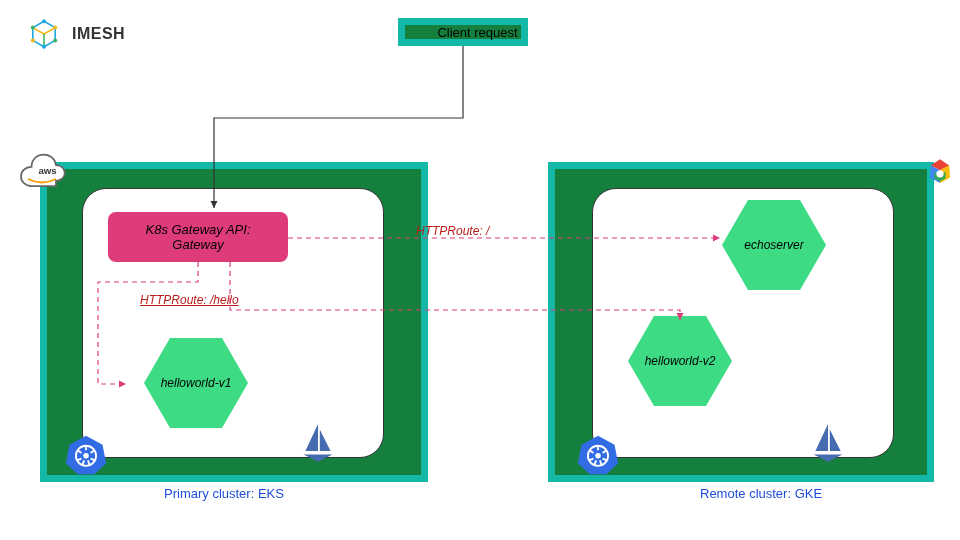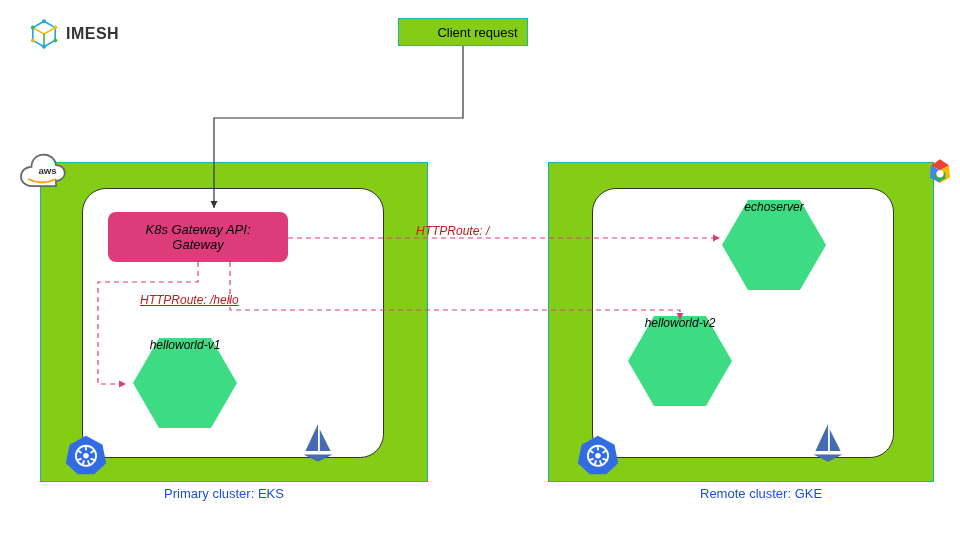"IMESH" .logo { gap: 6px -> 12px }
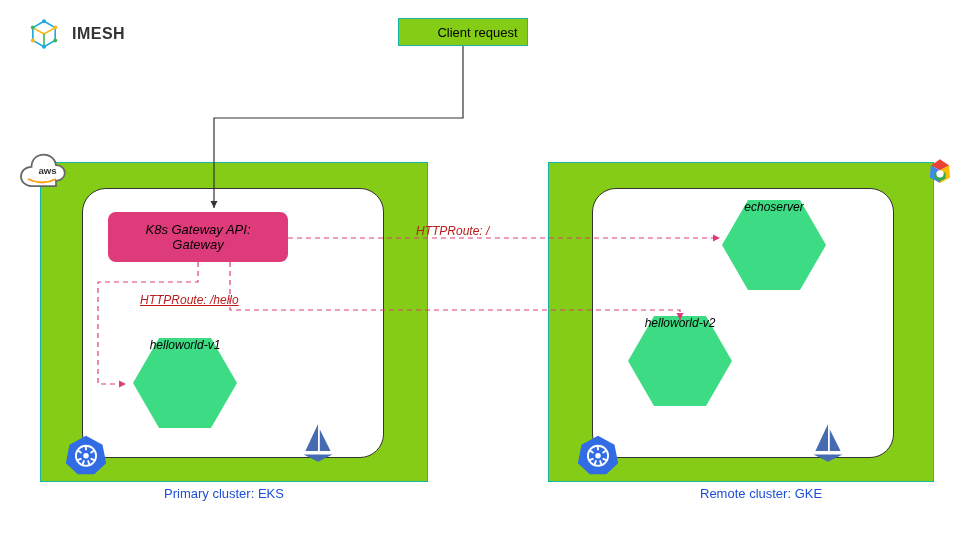"Client request" .box { background: #84cc16 -> #15803d; border: 1px solid #14b8a6 -> 7px solid #14b8a6 }
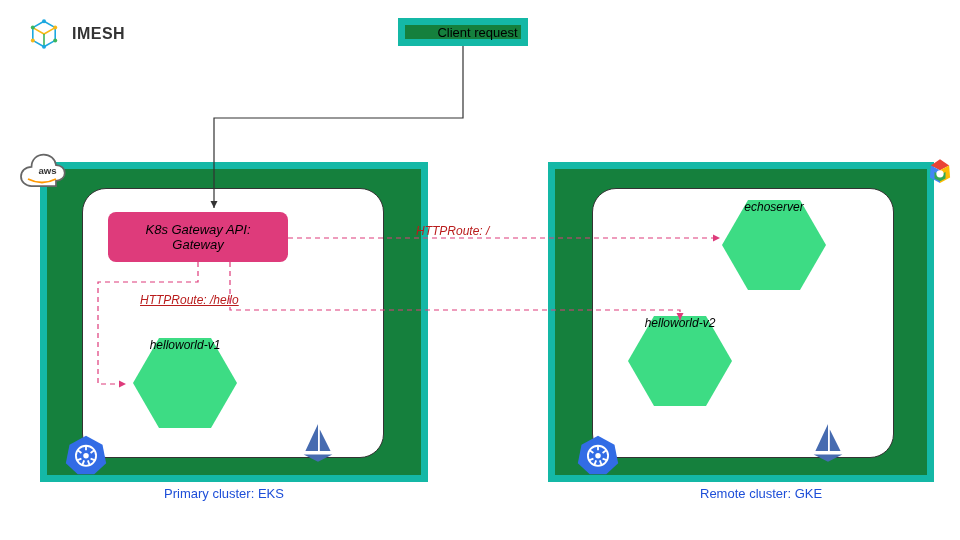"echoserver" .hexagon { align-items: flex-start -> center }
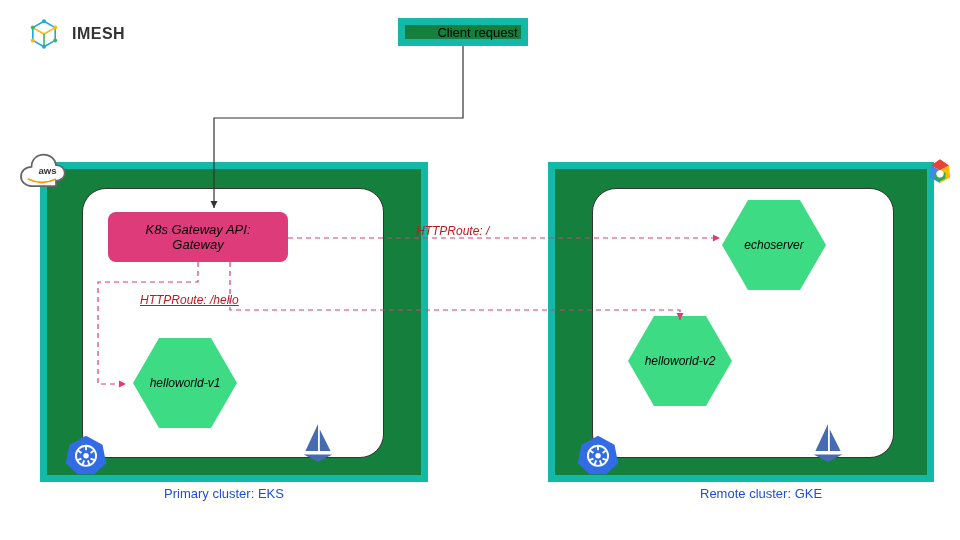"helloworld-v1" div.hexagon { left: 133px -> 144px }
